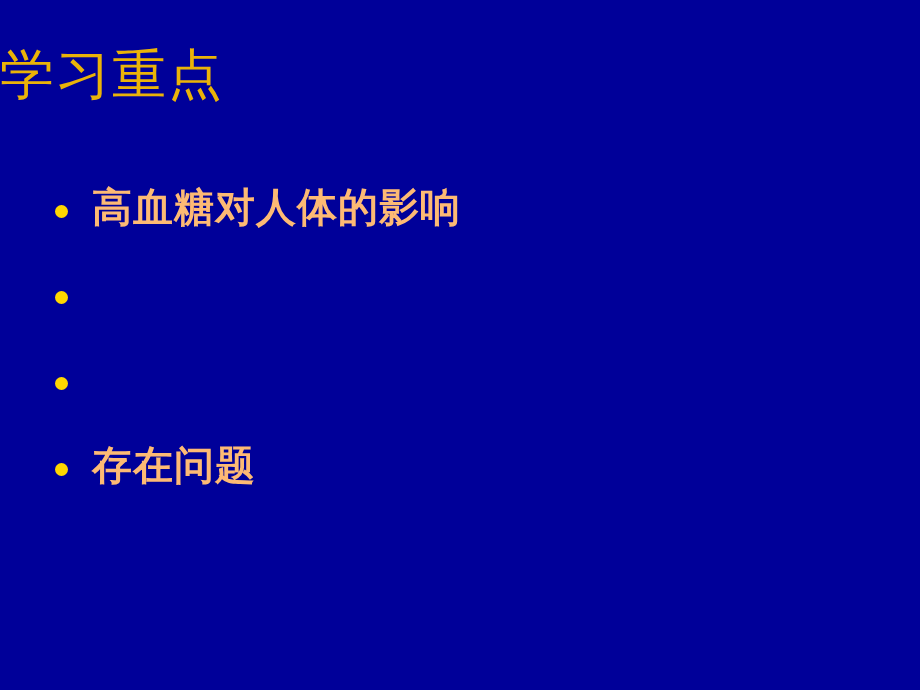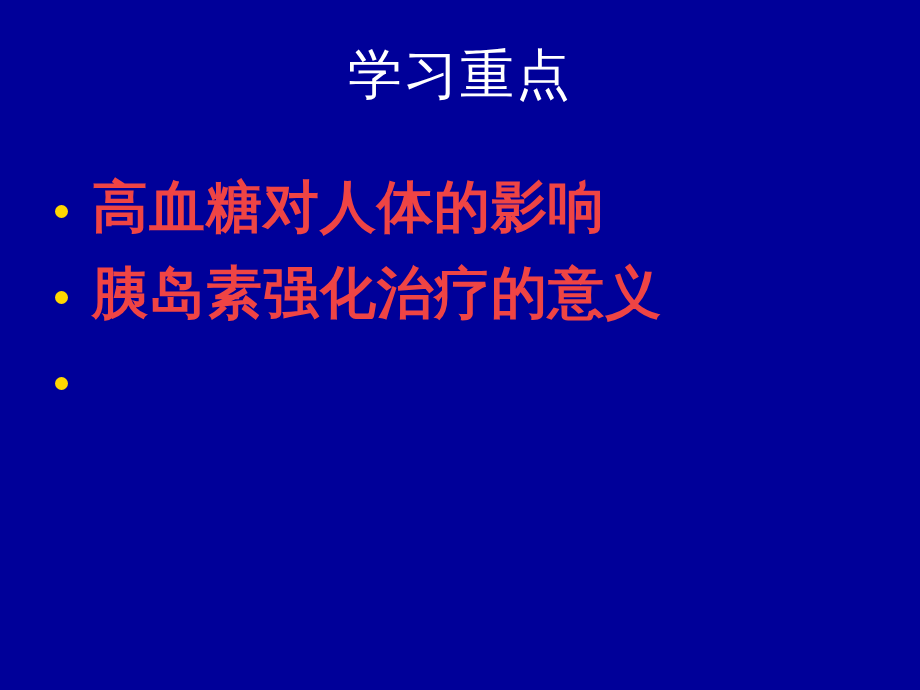"学习重点" #slide-title { color: #ffffff -> #eab308; text-align: center -> left }
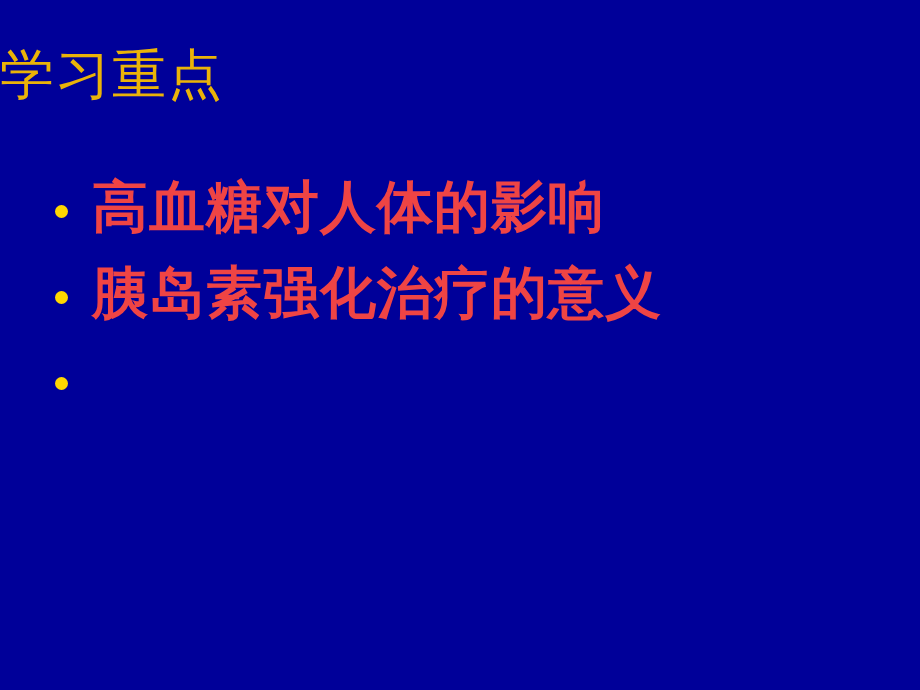"高血糖对人体的影响" .bullet-item { color: #ef4444 -> #fdba74; font-size: 56px -> 40px }
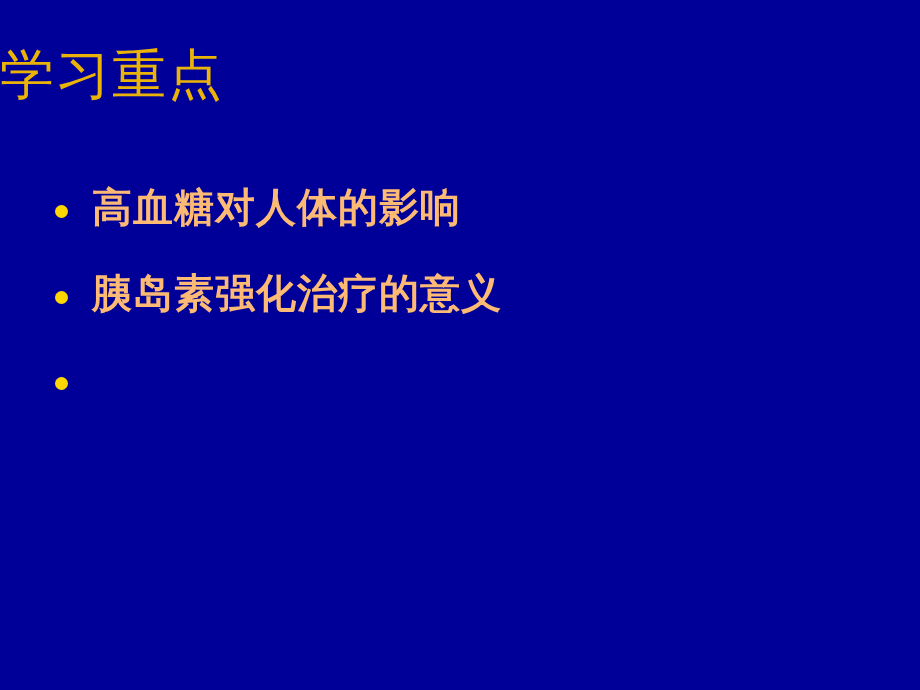"胰岛素强化治疗的意义" span.bullet-text { html: <span>胰岛素强化治疗的意义</span> -> none }
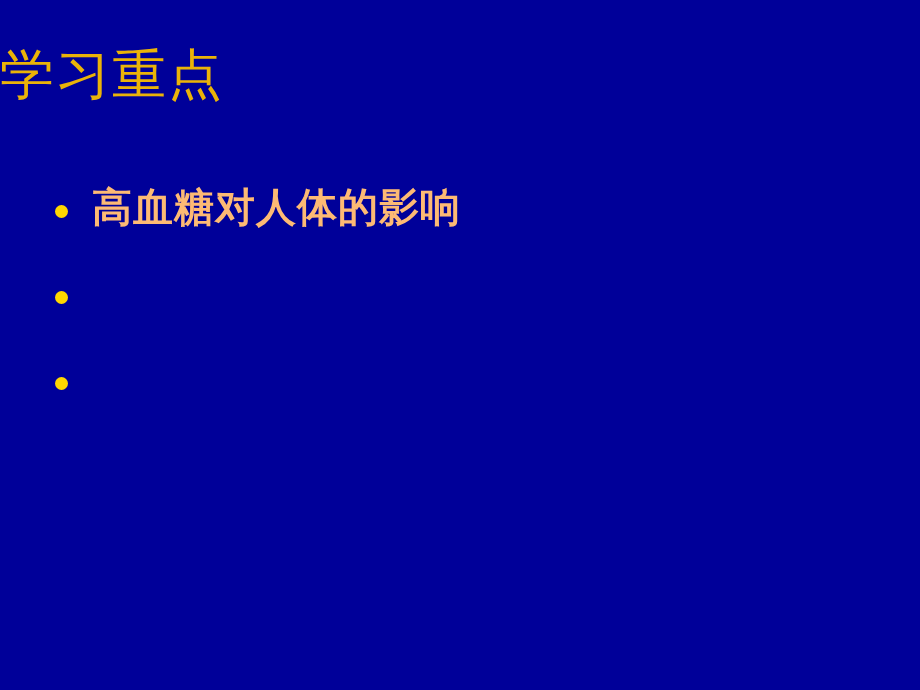"存在问题" li.bullet-item { html: none -> <li> <span></span> <span>存在问题</span> </li> }
